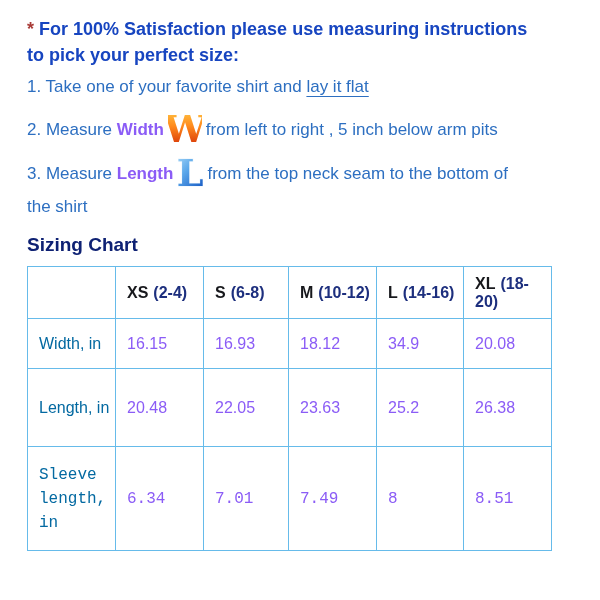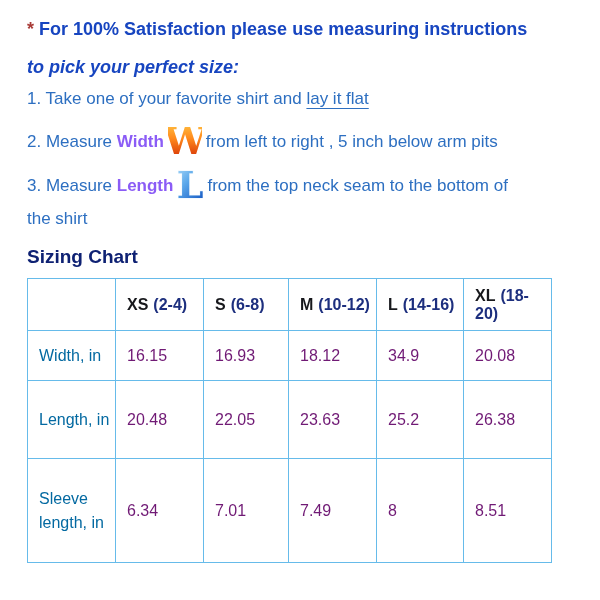"to pick your perfect size:" .intro-line.second { font-style: italic -> none; margin-top: 12px -> none }
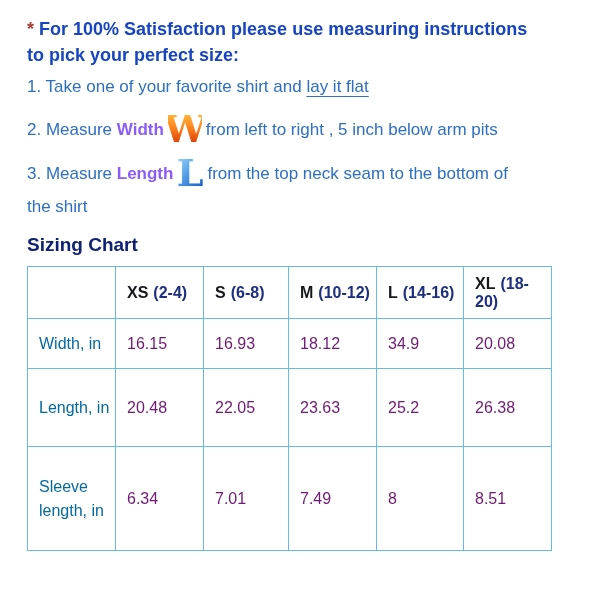"16.15" td.value-cell { color: #701a75 -> #8b5cf6 }
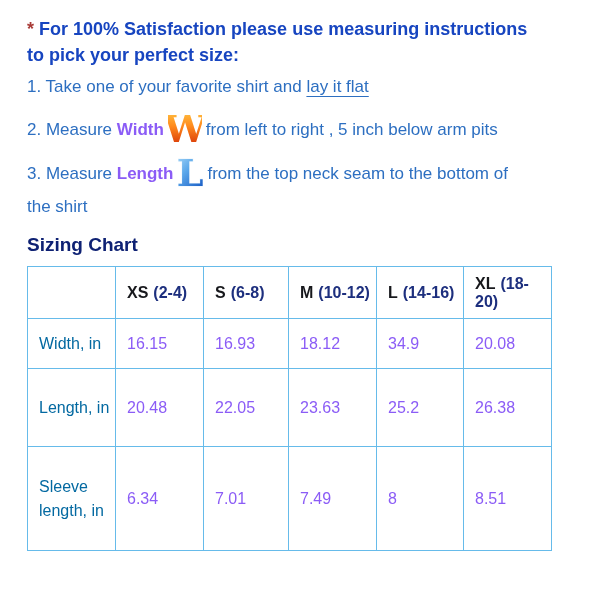"Sleeve length, in" tr.row-sleeve { font-family: none -> Liberation Mono, monospace }
